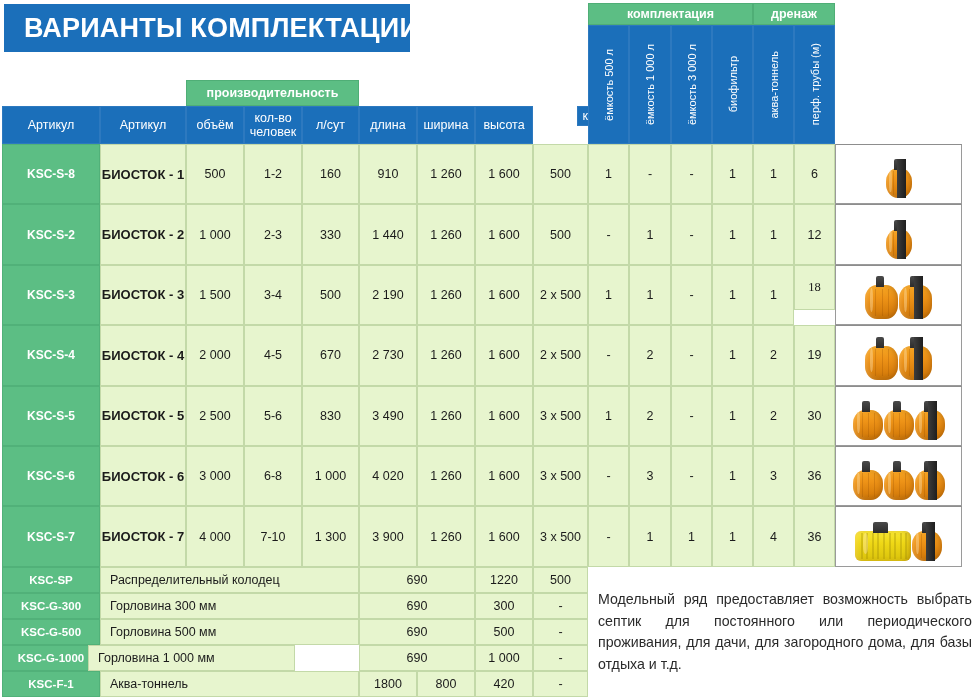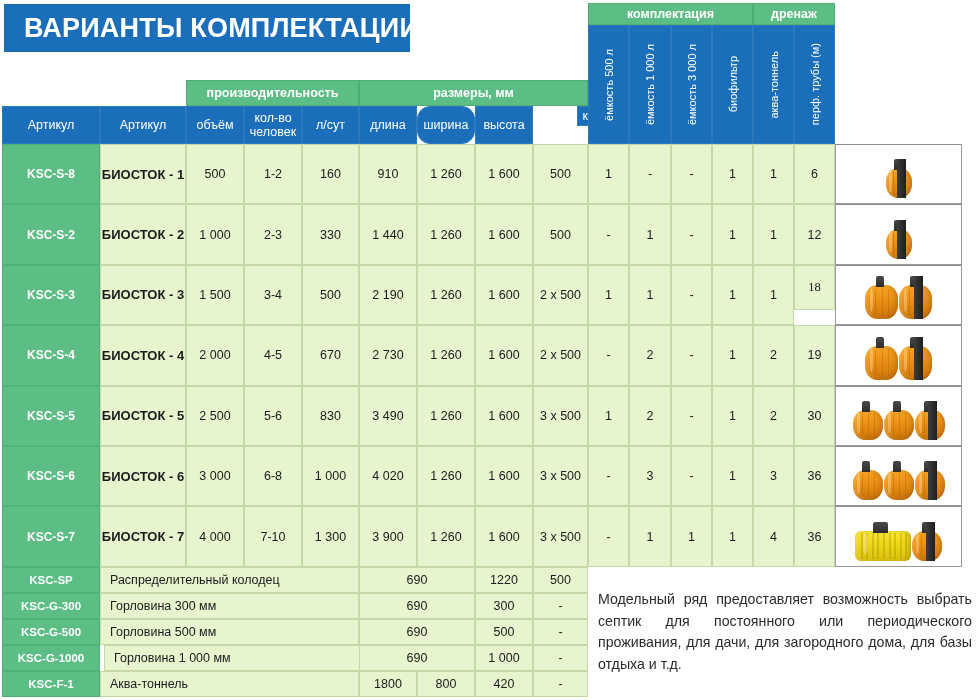"размеры, мм" div.cell { html: <div>размеры, мм</div> -> none }
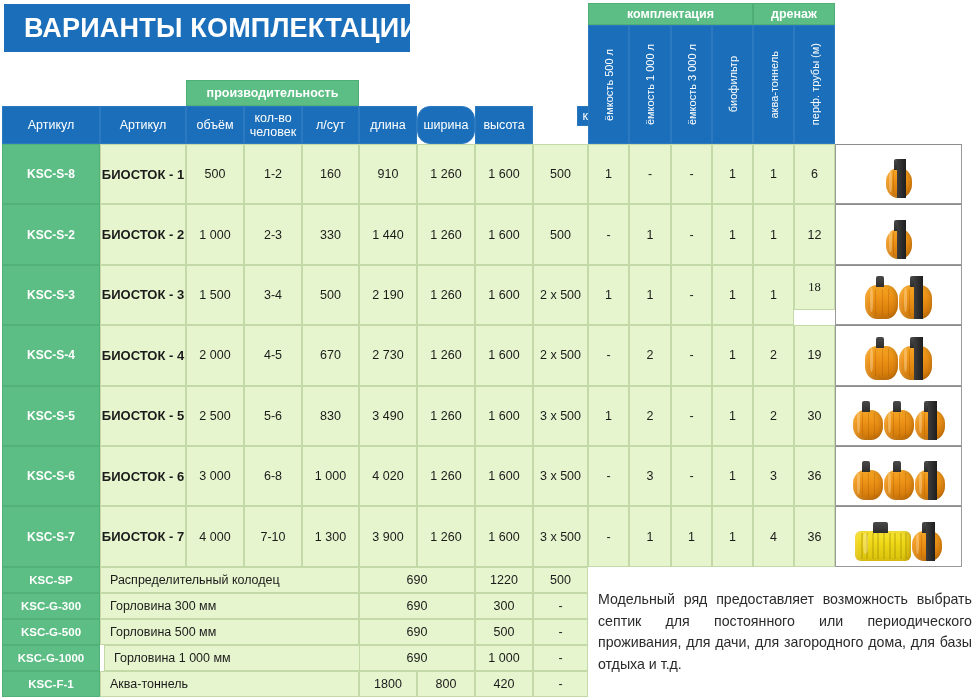"ширина" div.cell { border-radius: 13px -> none }
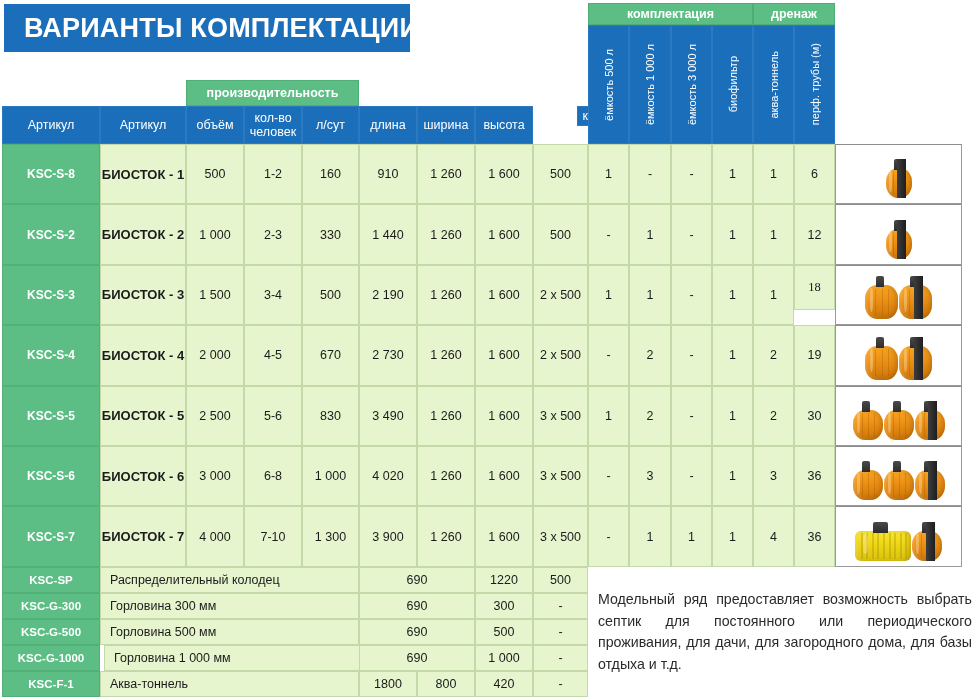"Горловина 1 000 мм" div.cell { left: 104px -> 88px; width: 269px -> 207px }
